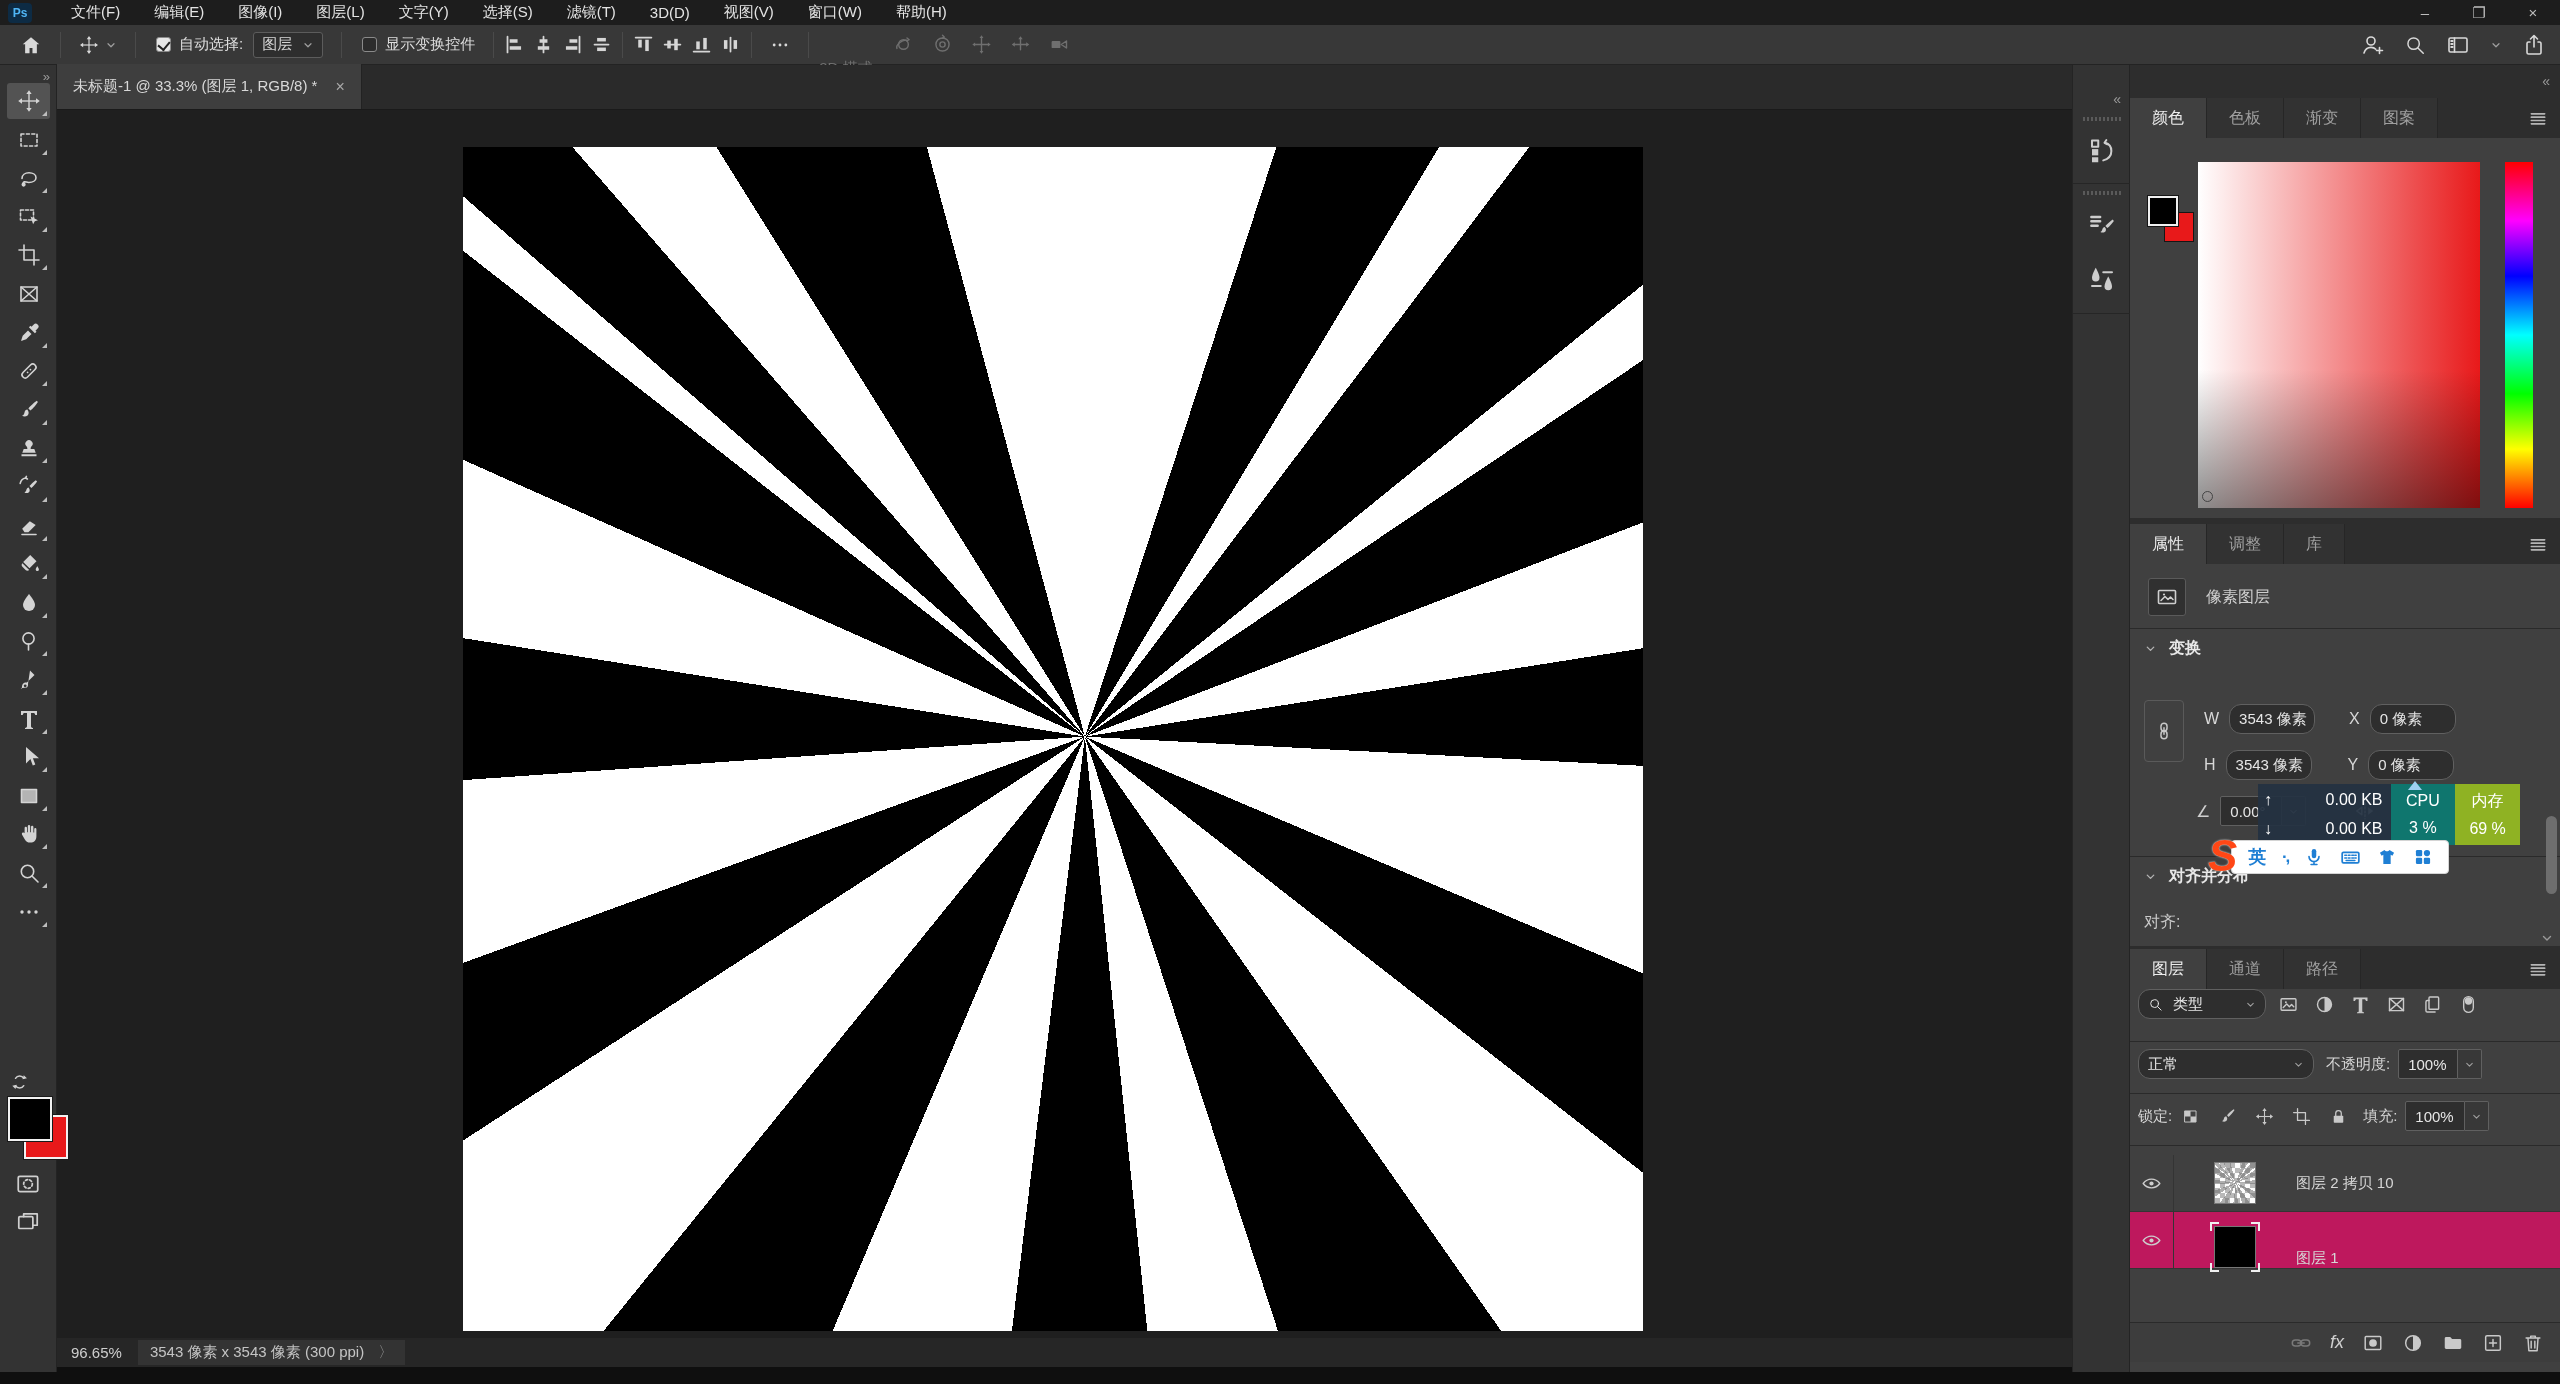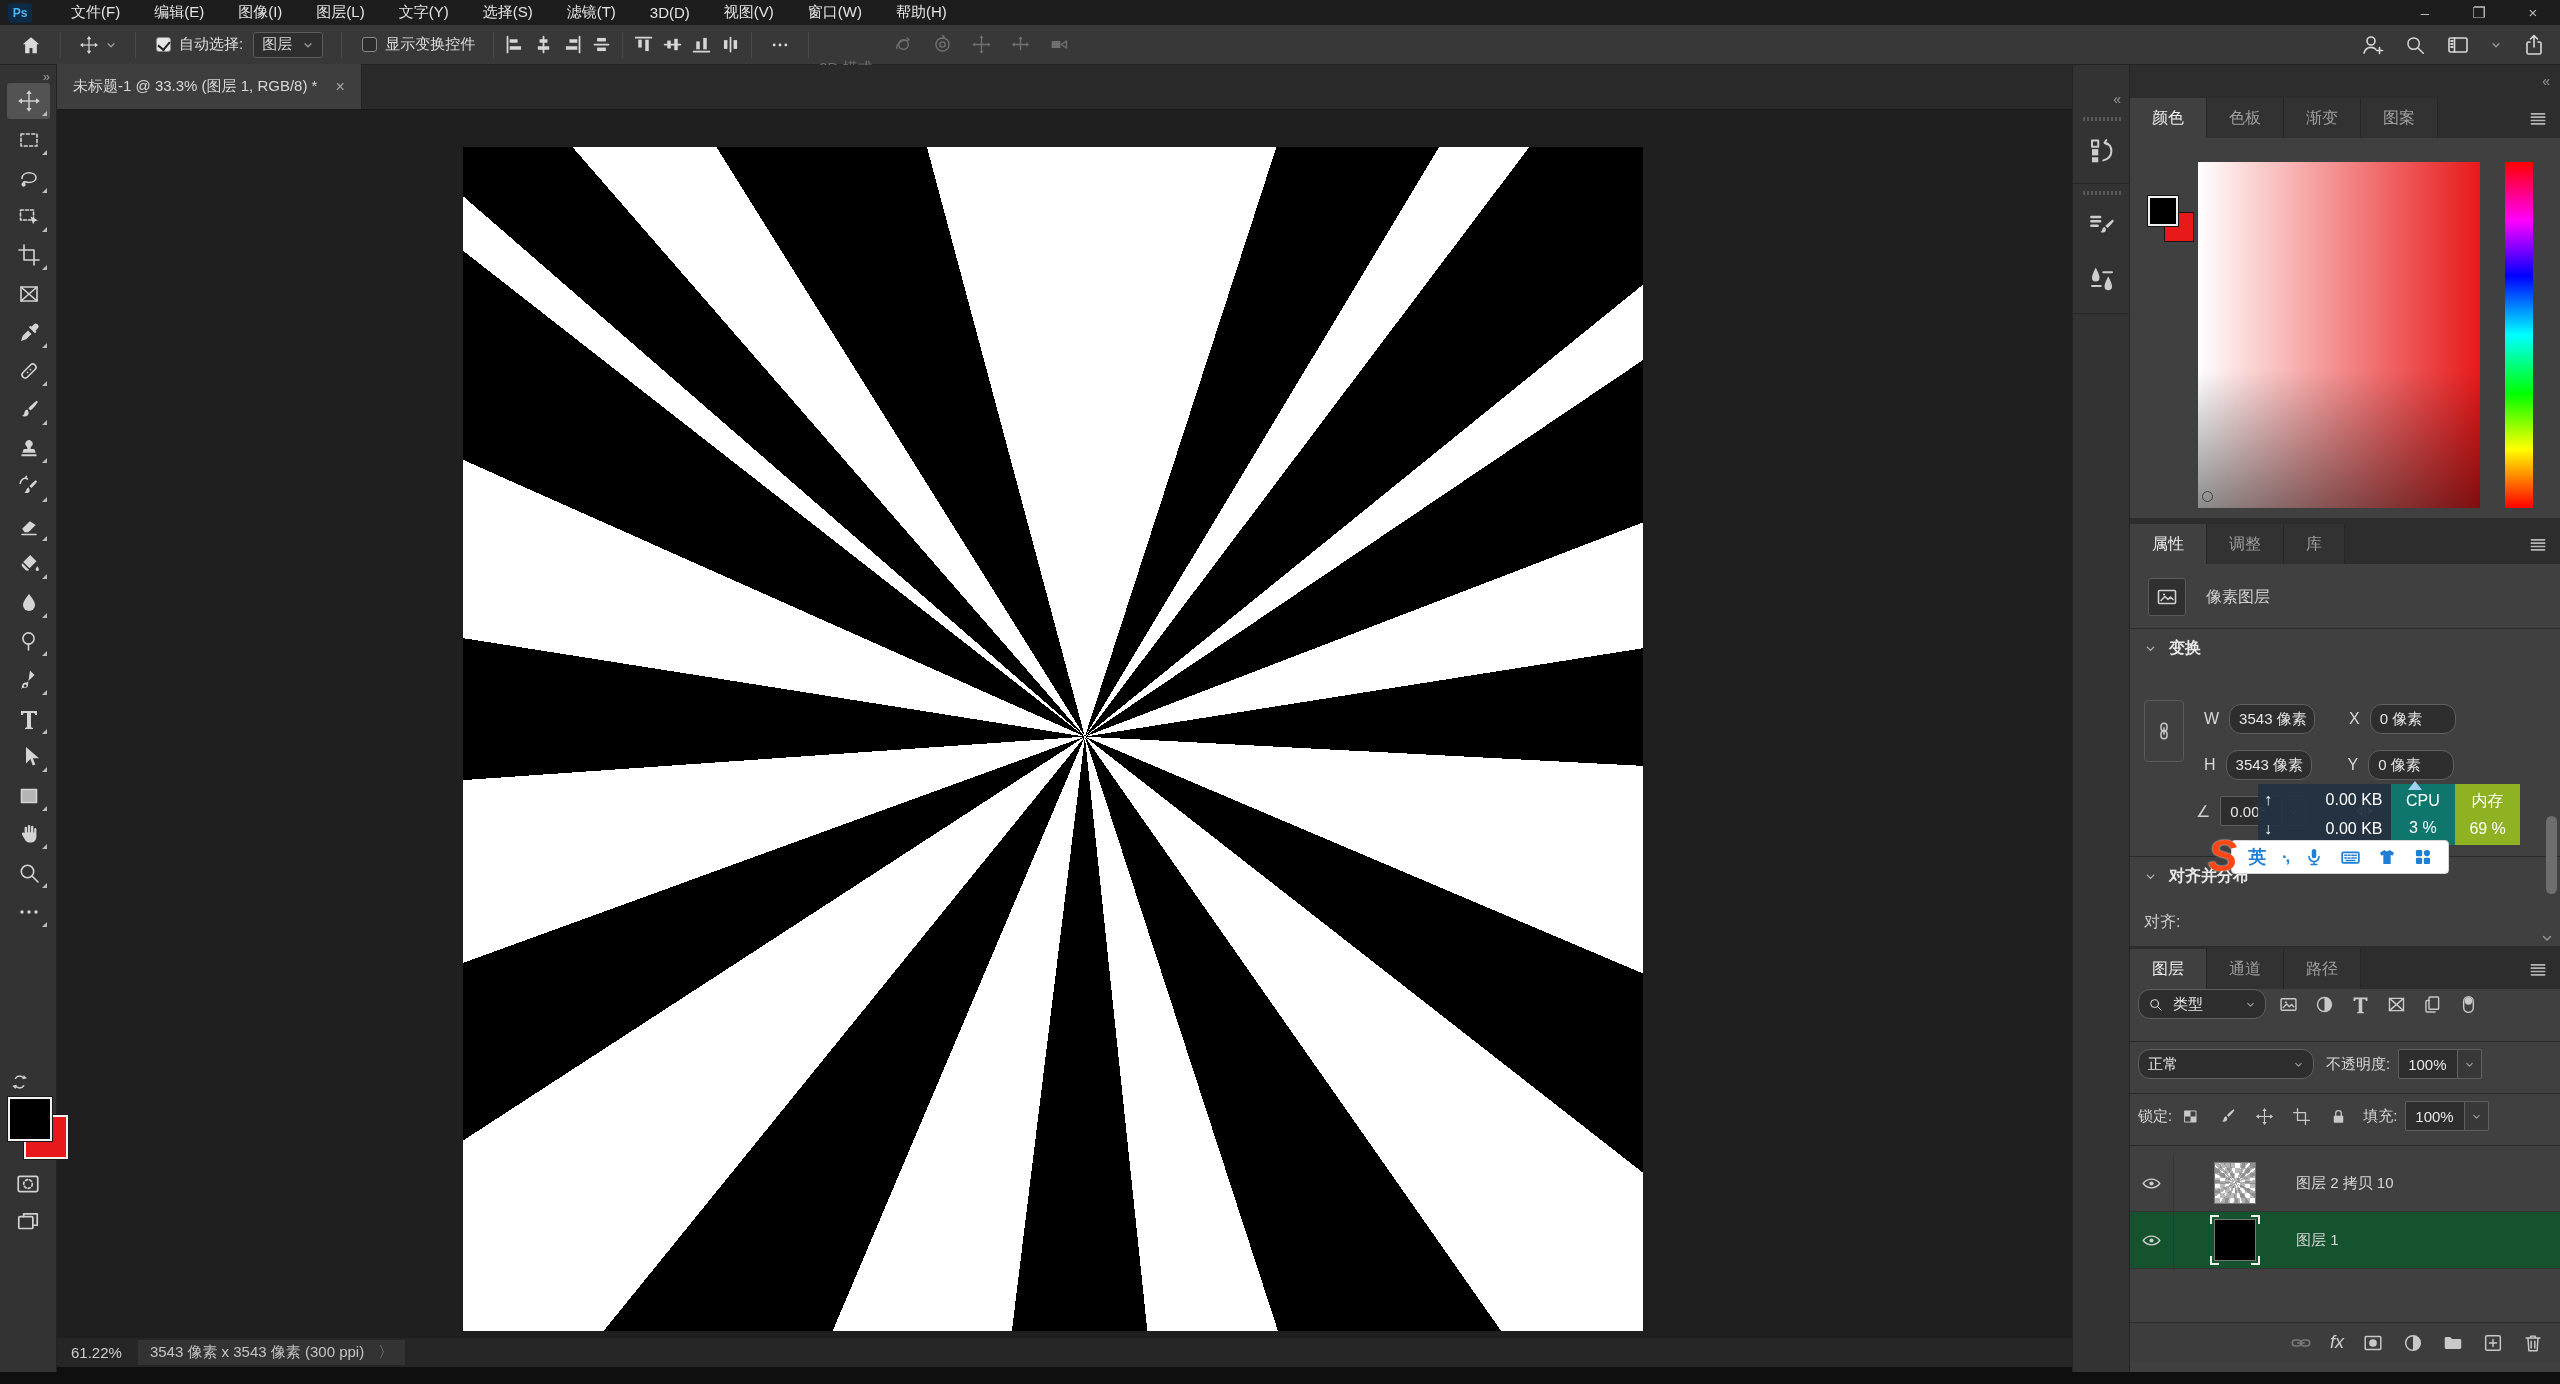"图层 1" .layer-row.sel { align-items: none -> flex-end; background: #14532d -> #be185d }
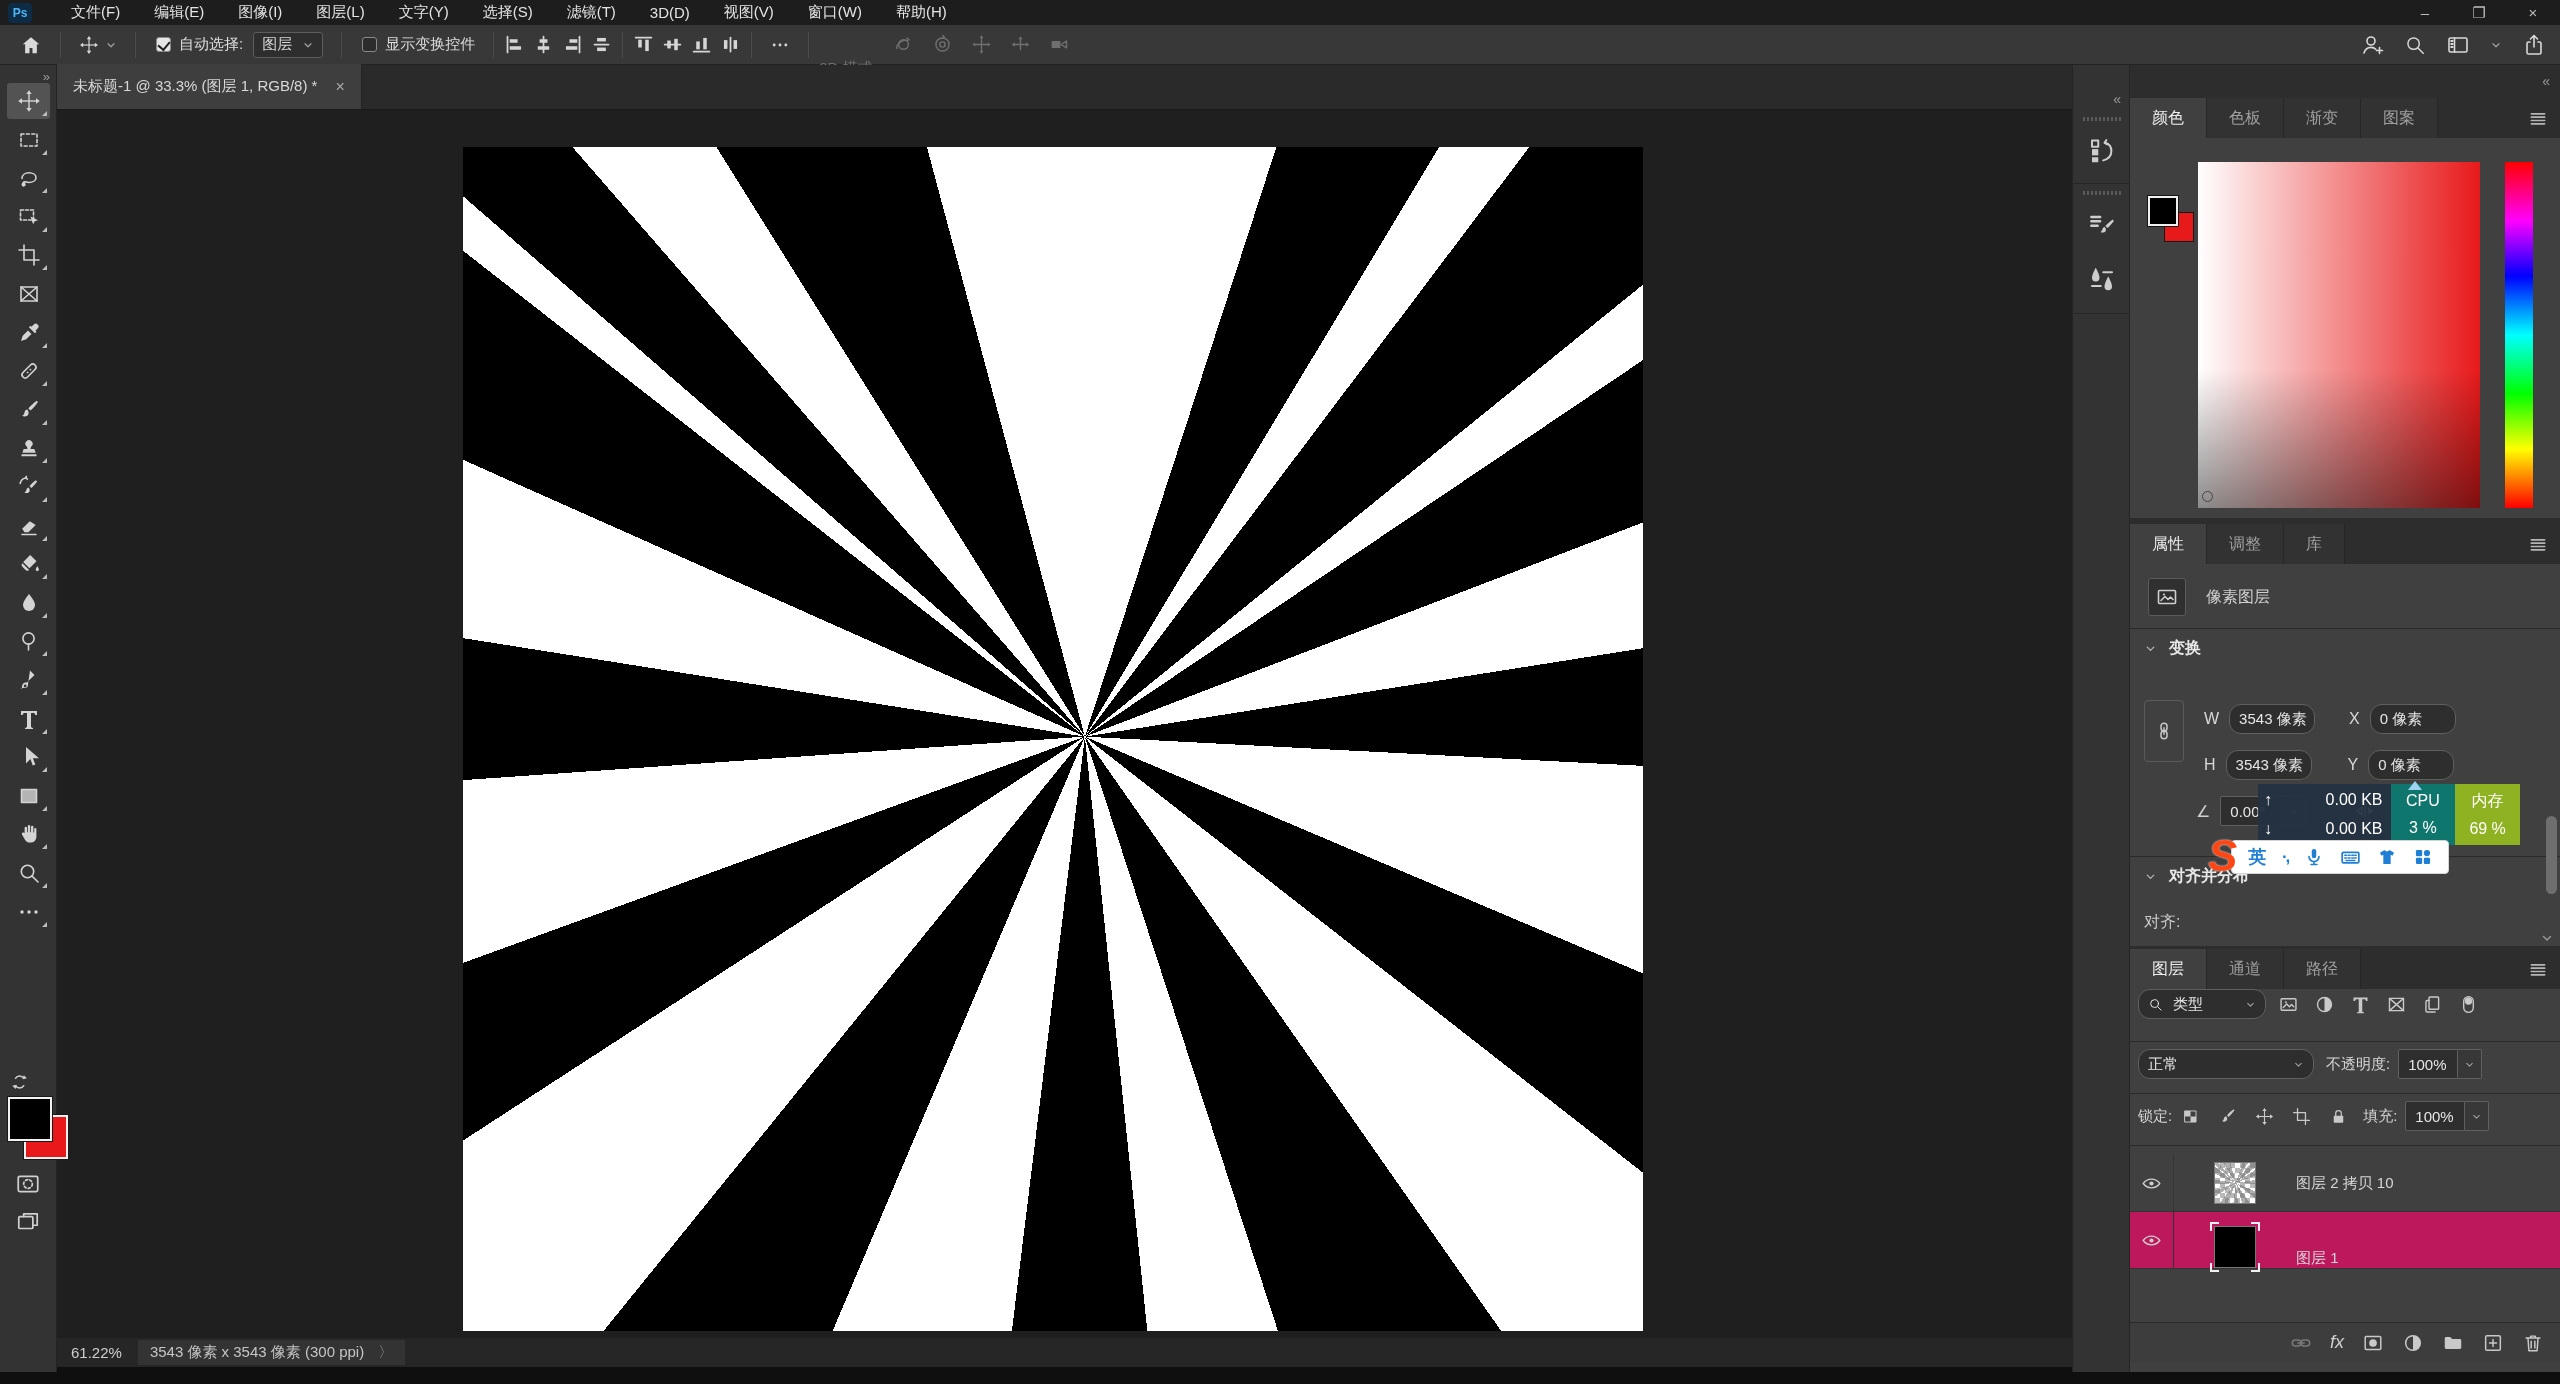"61.22%" span { text: 61.22% -> 96.65% }
